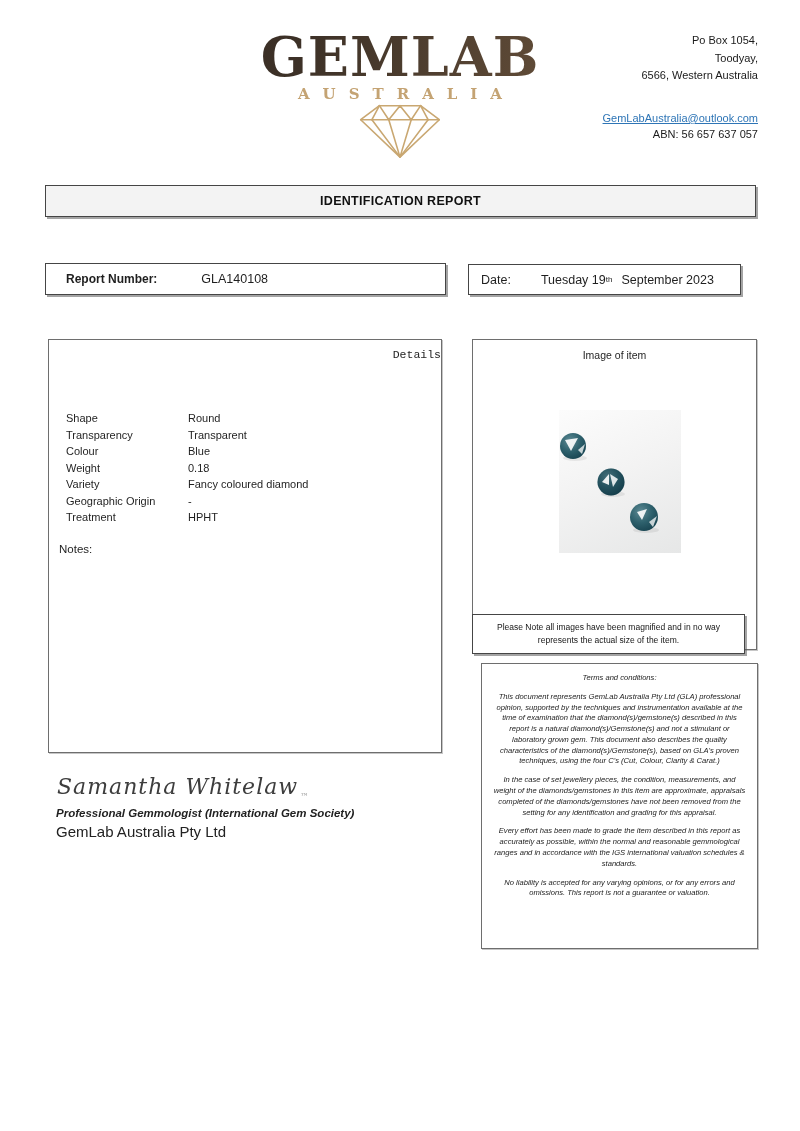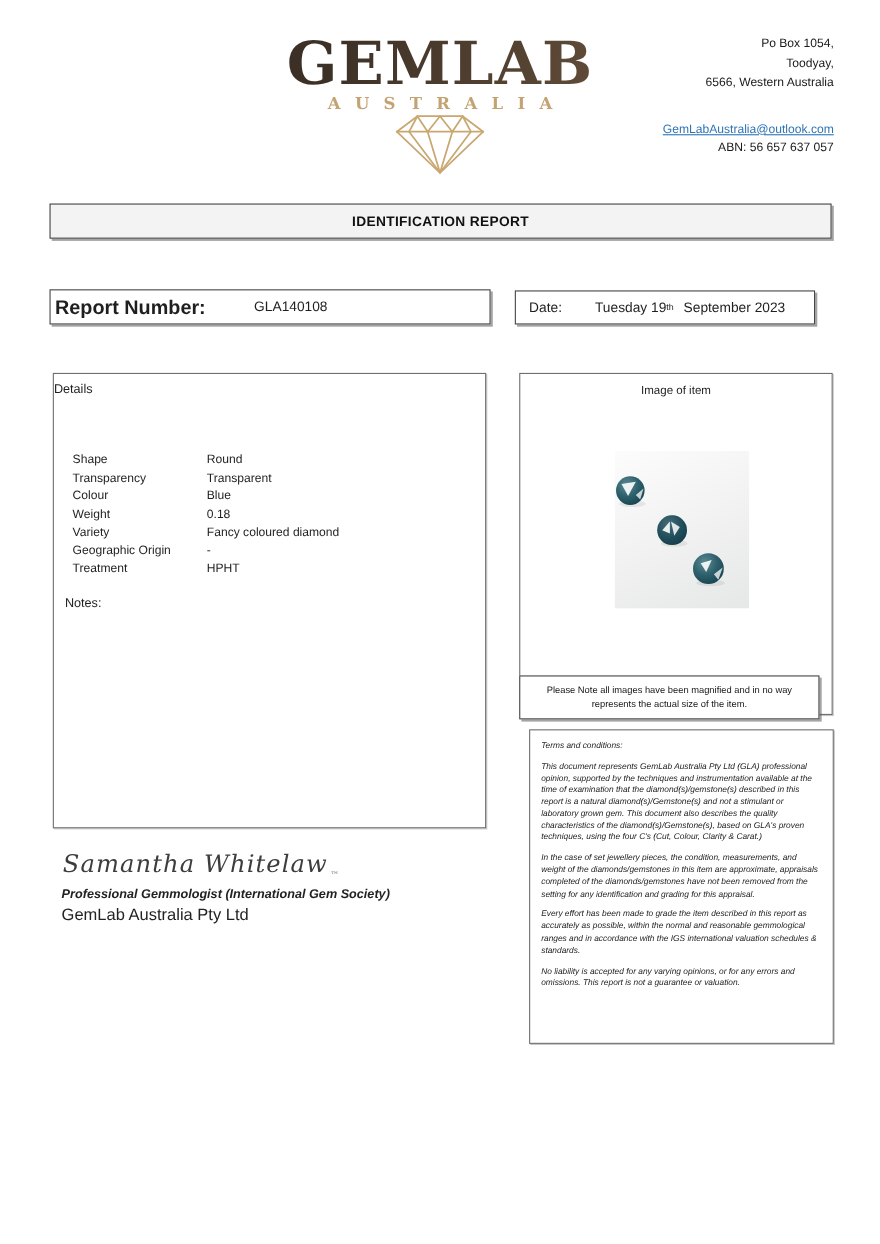"Report Number:" .num-box .lbl { font-size: 18px -> 12px; margin-left: 4px -> 20px }
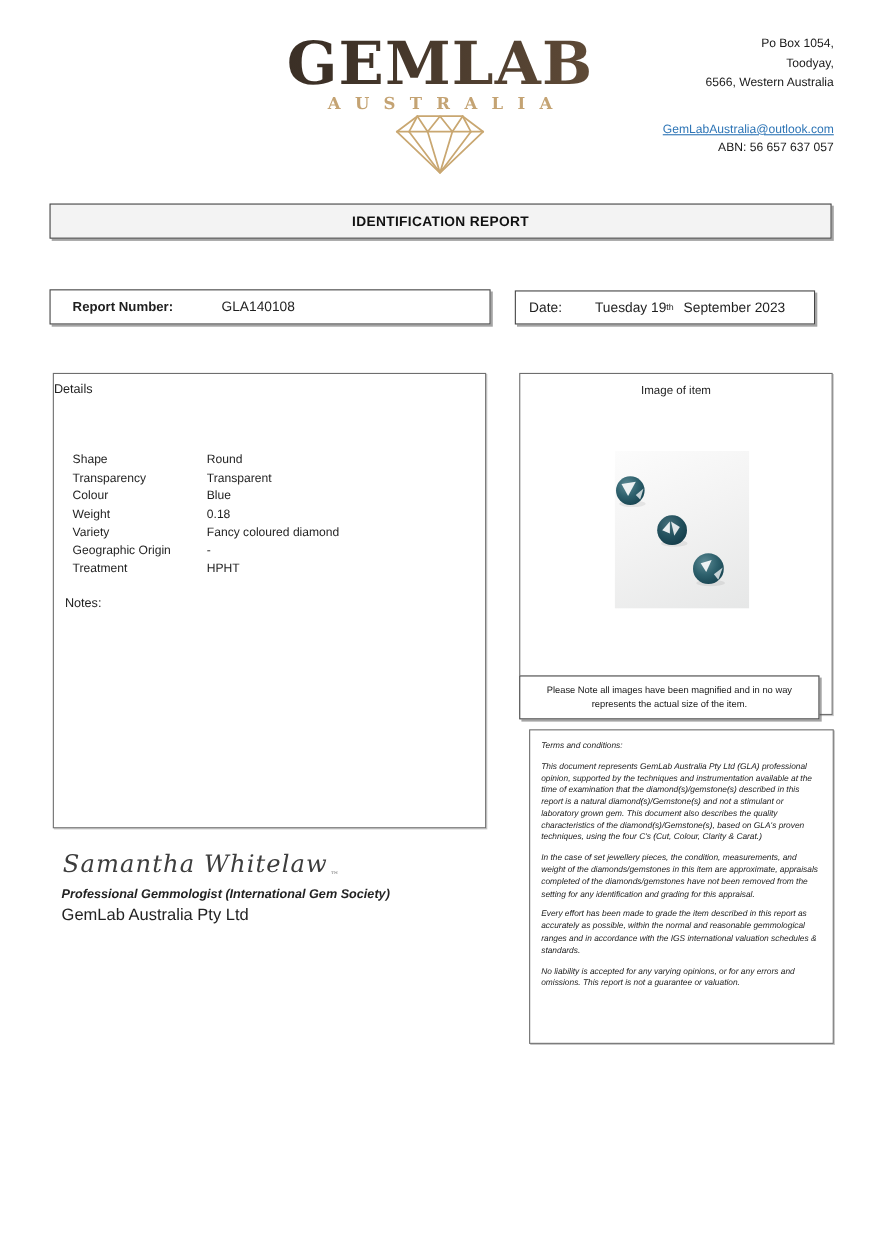"Details" .details-title { font-family: none -> Liberation Mono, monospace; text-align: left -> right }
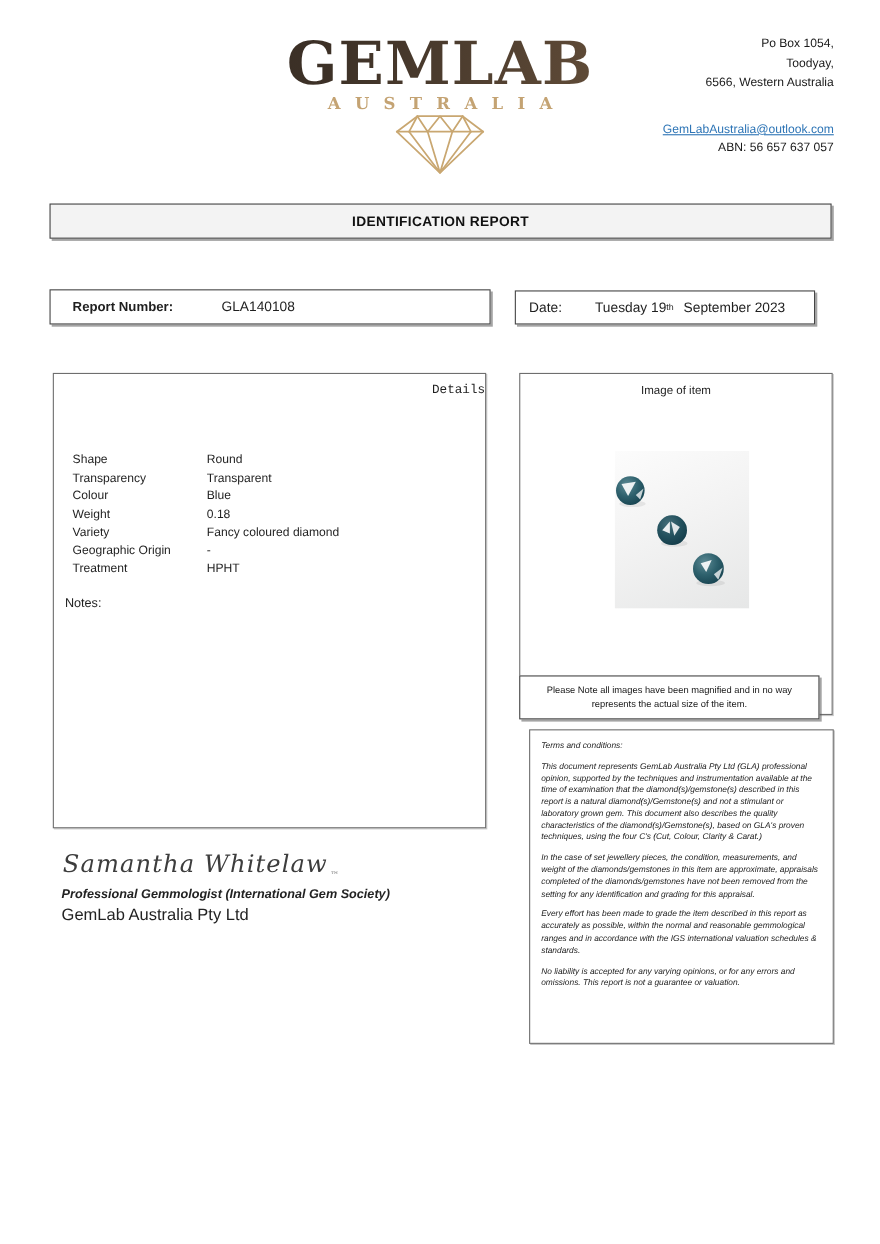"Terms and conditions:" .terms-box { text-align: none -> center }
